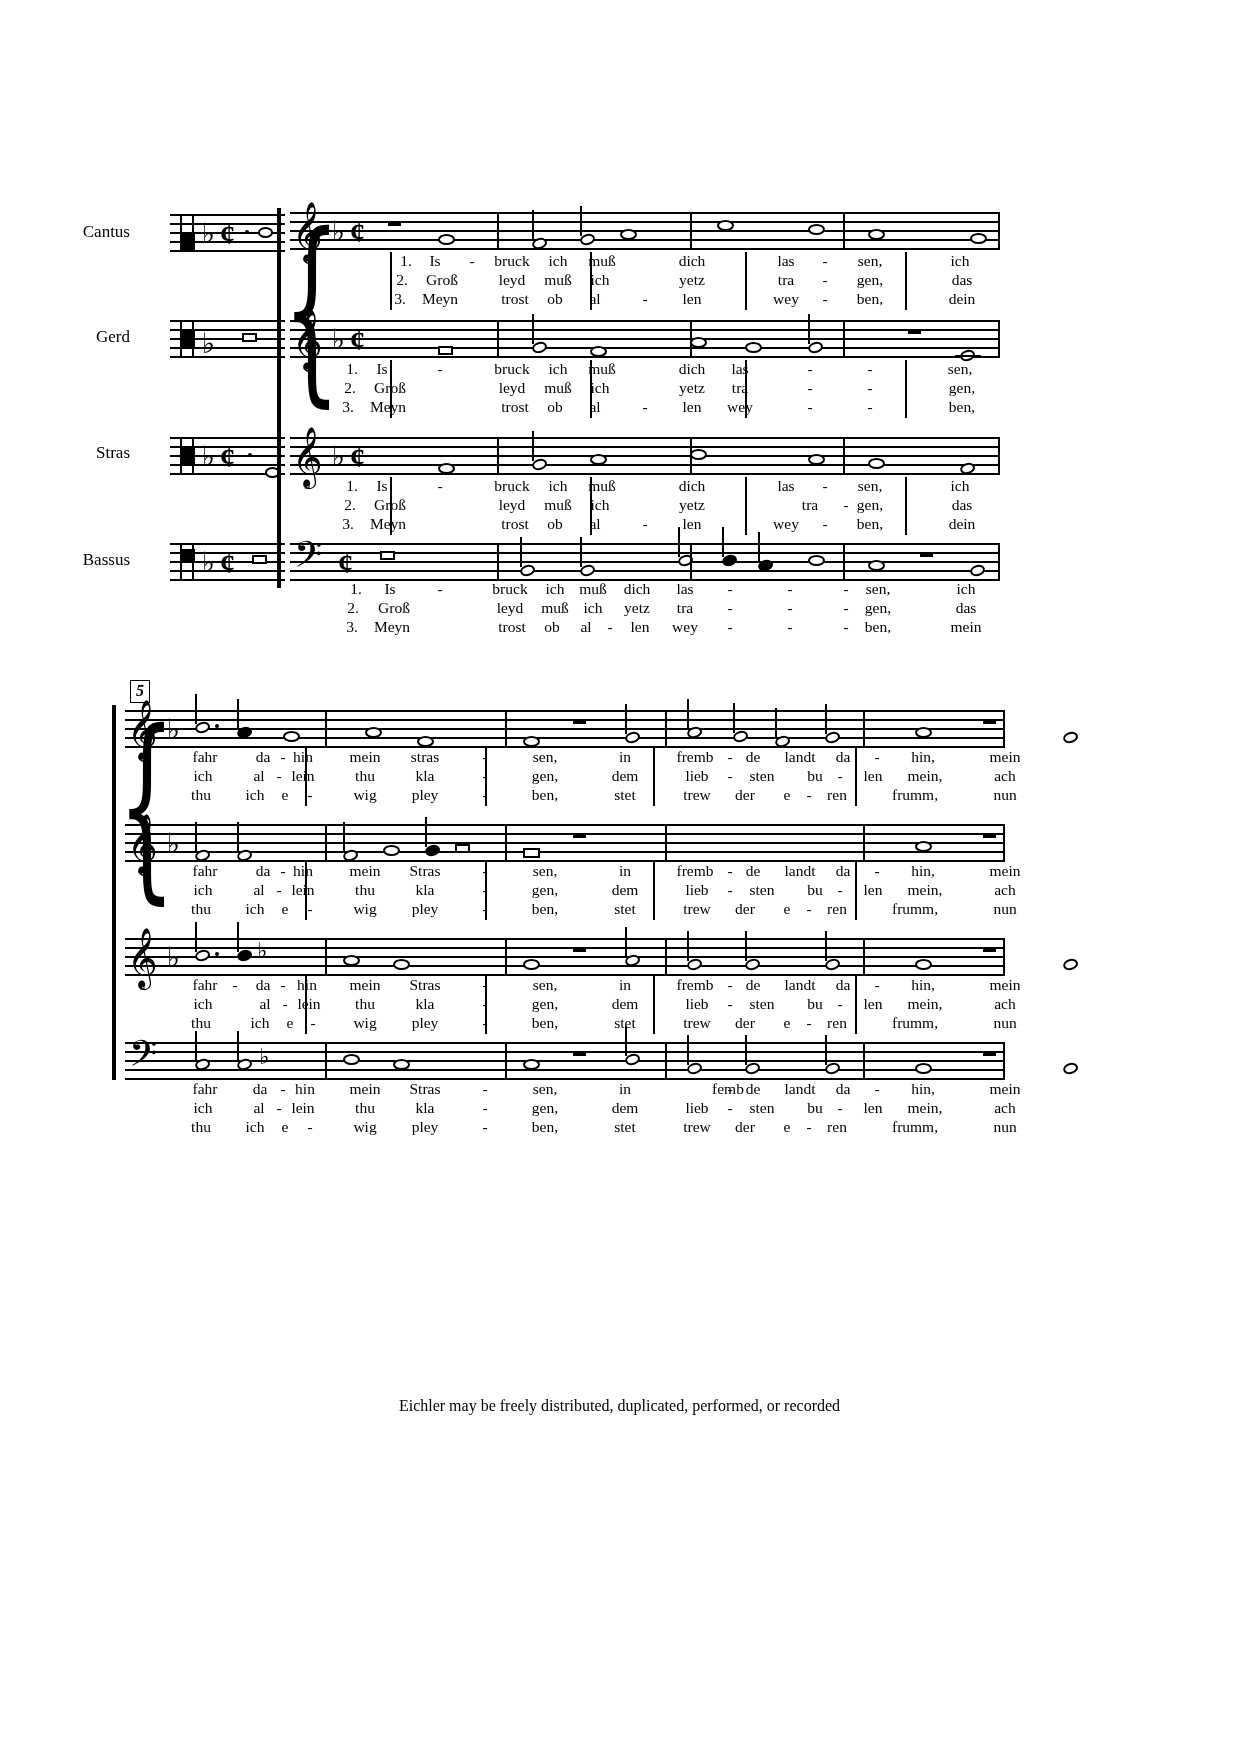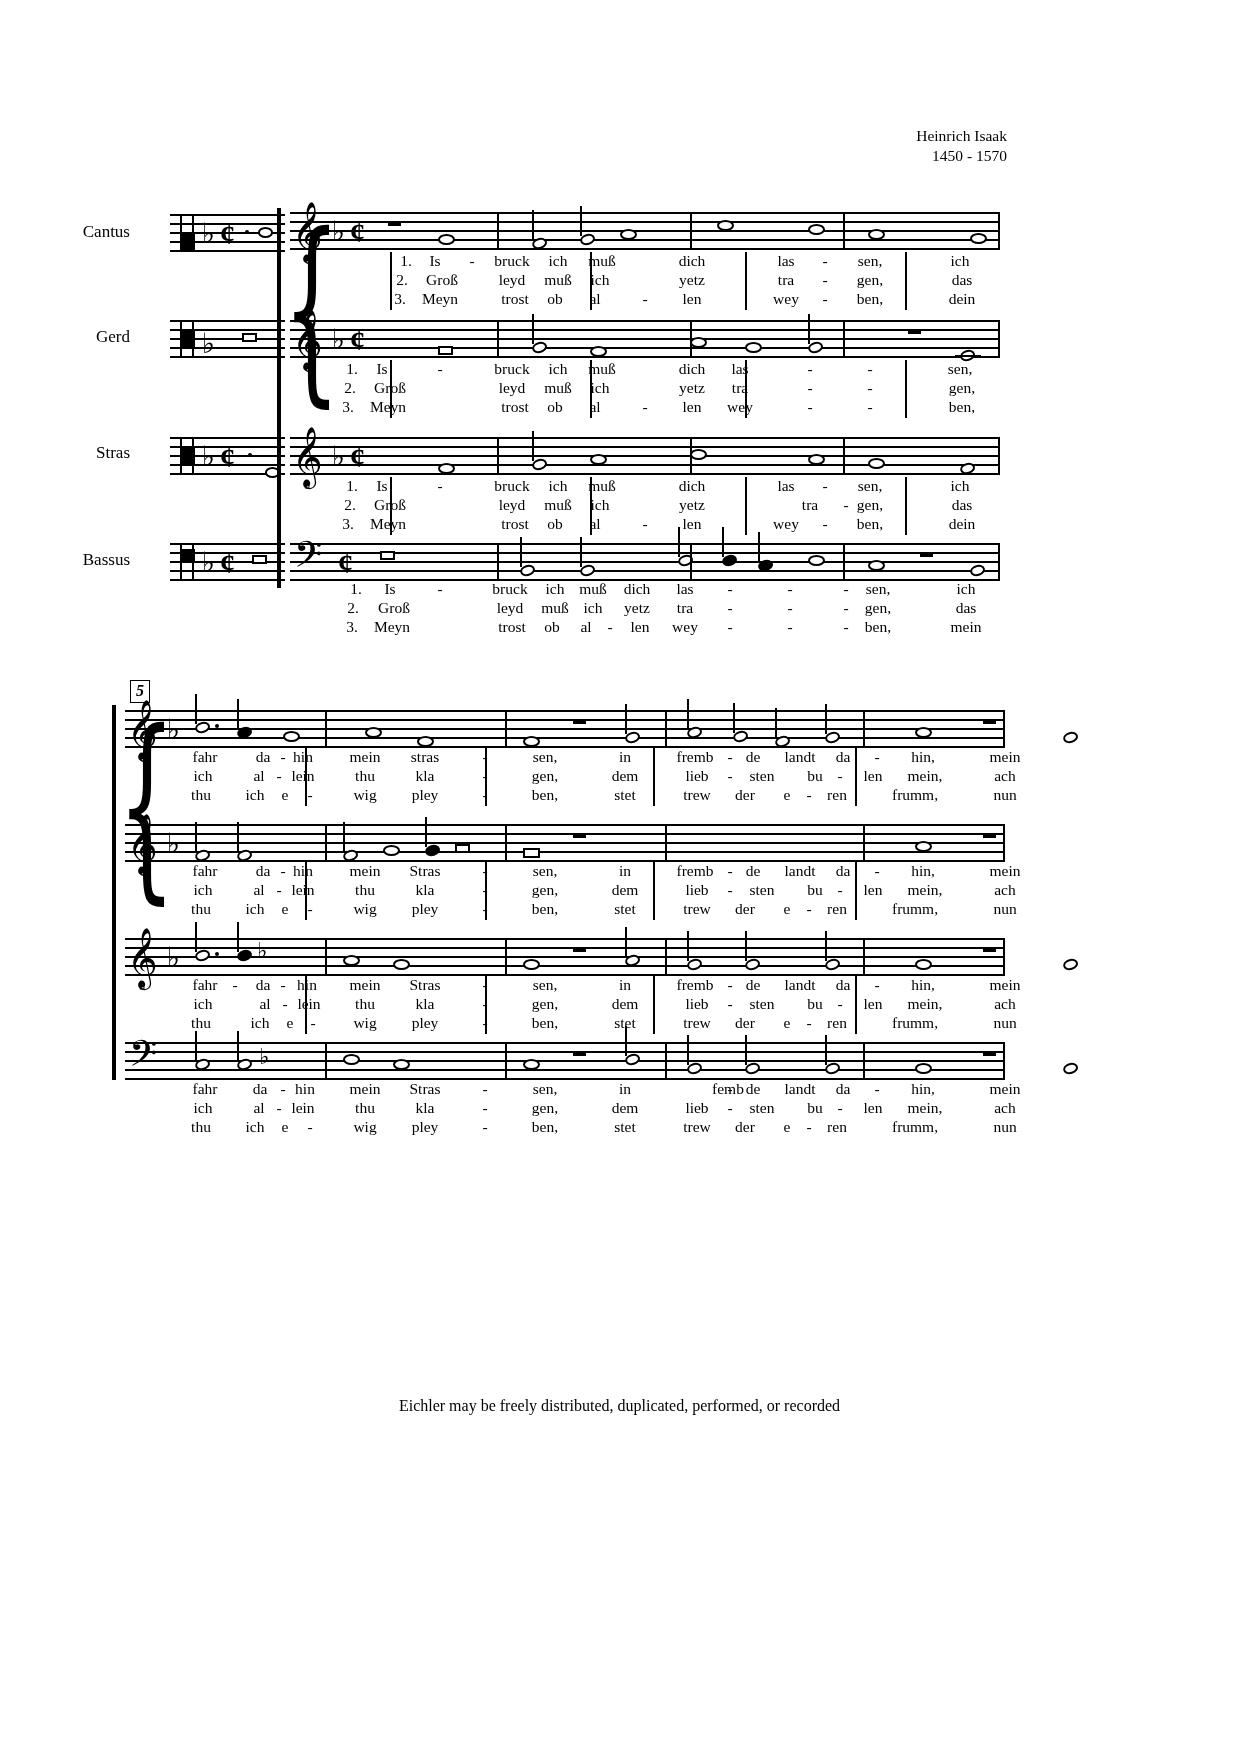"Heinrich Isaak" div.composer { html: <div> <div>Heinrich Isaak</div> <div>1450 - 1570</div> </div> -> none }
